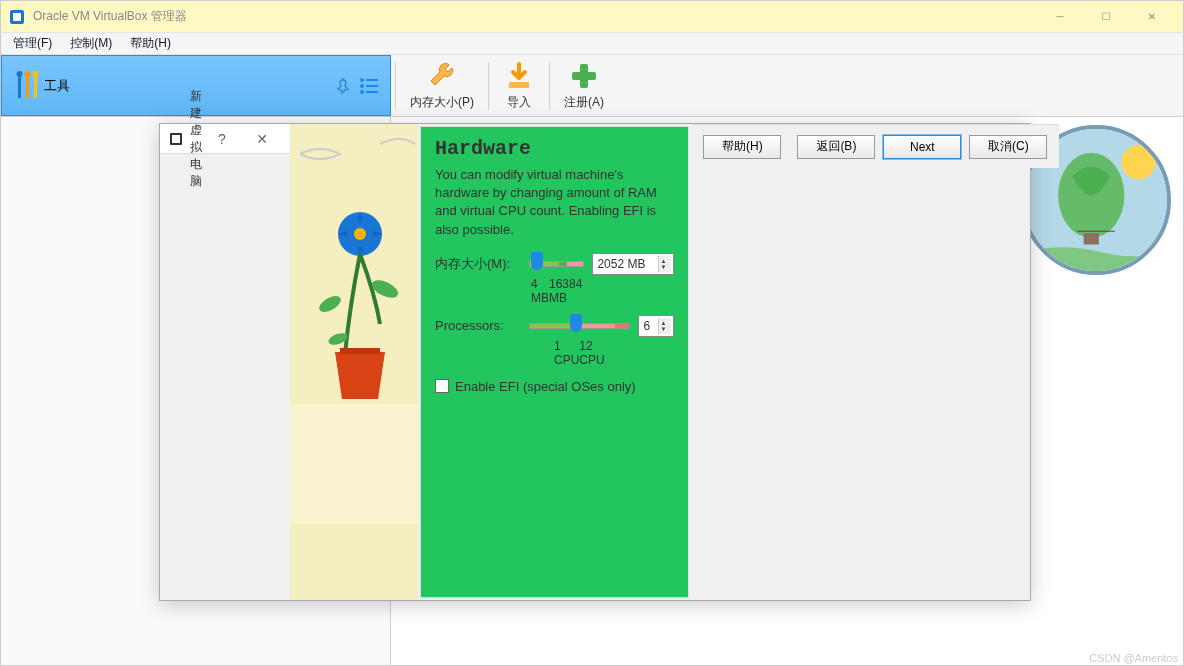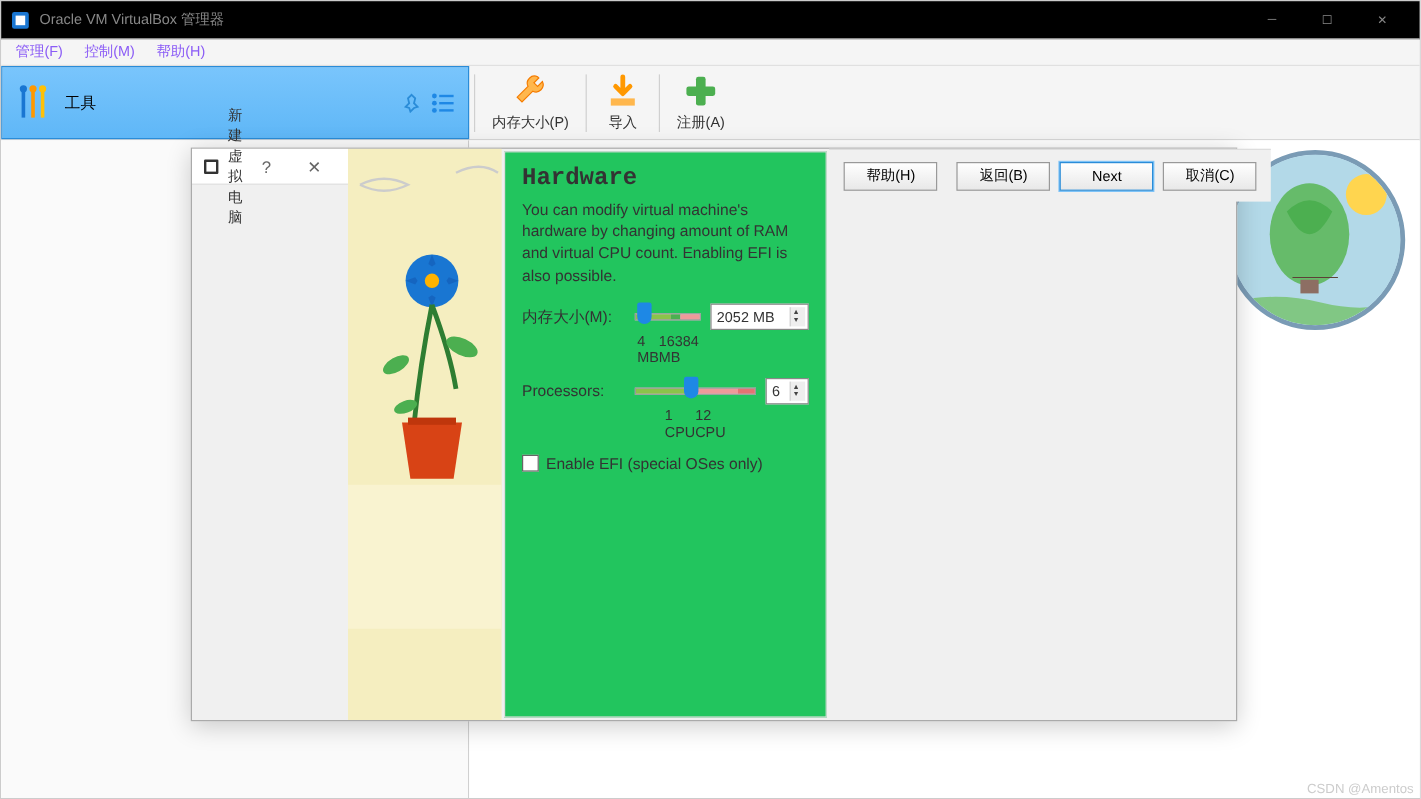"Oracle VM VirtualBox 管理器" .titlebar { background: #000000 -> #fef9c3 }
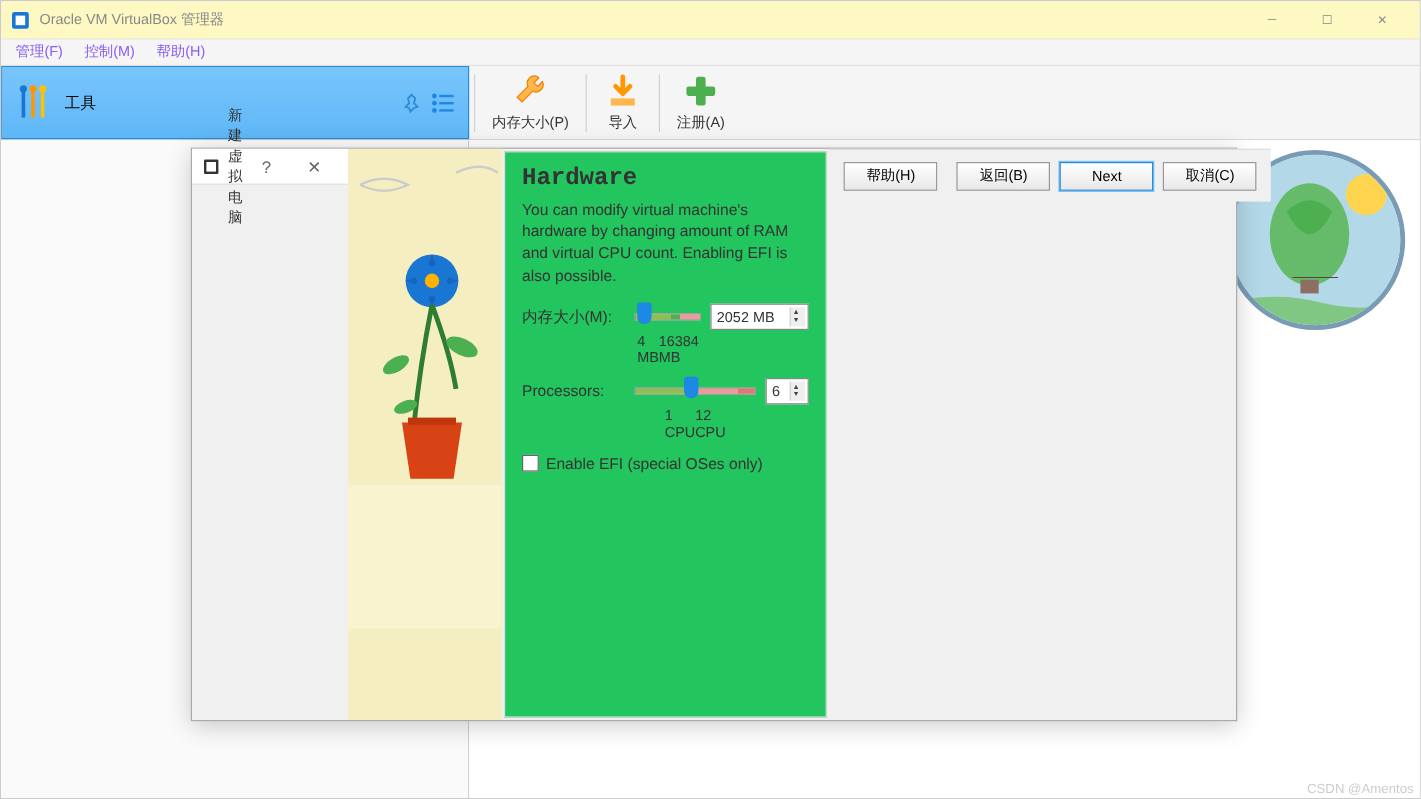"管理(F)" .menubar { color: #8b5cf6 -> #0f172a }
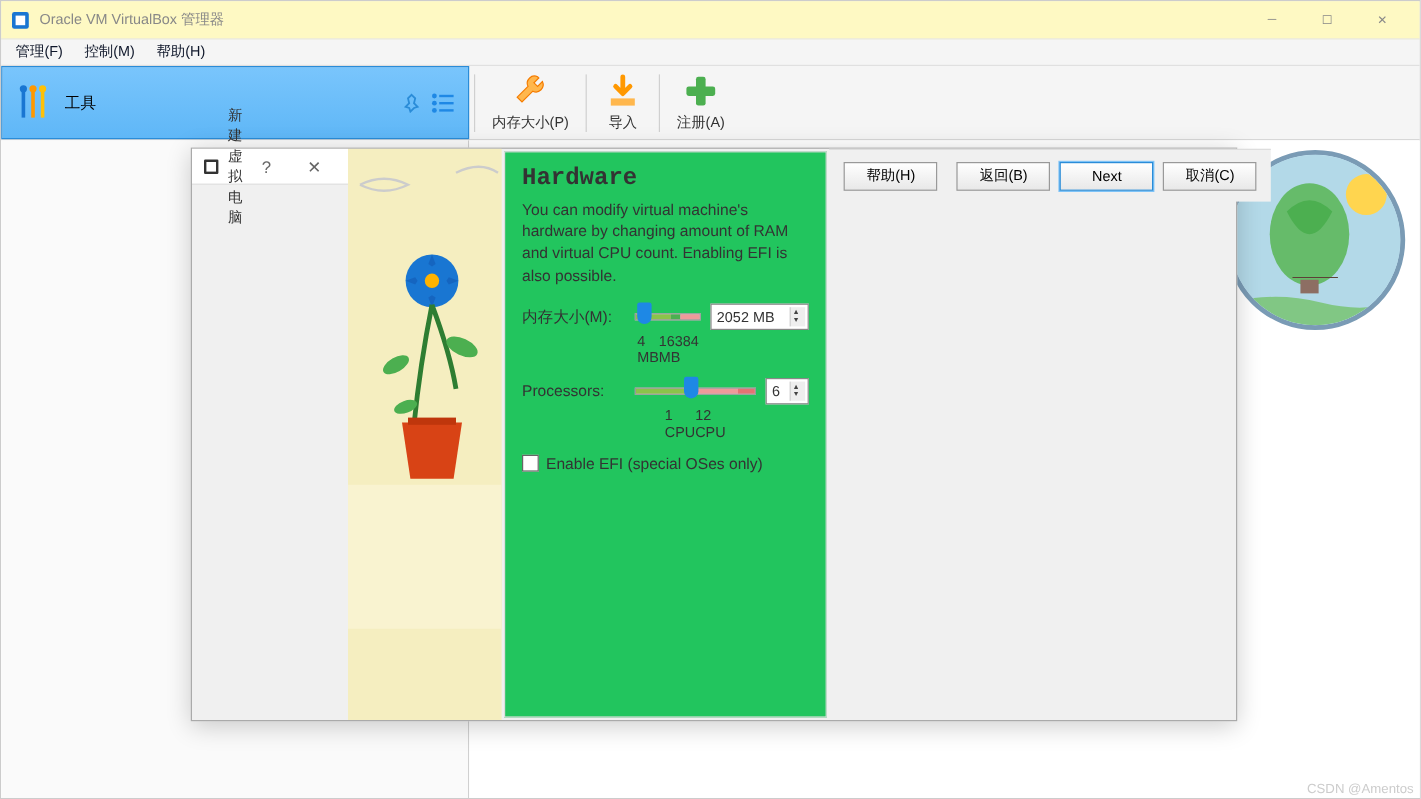"工具" .tools-btn { gap: 10px -> none }
